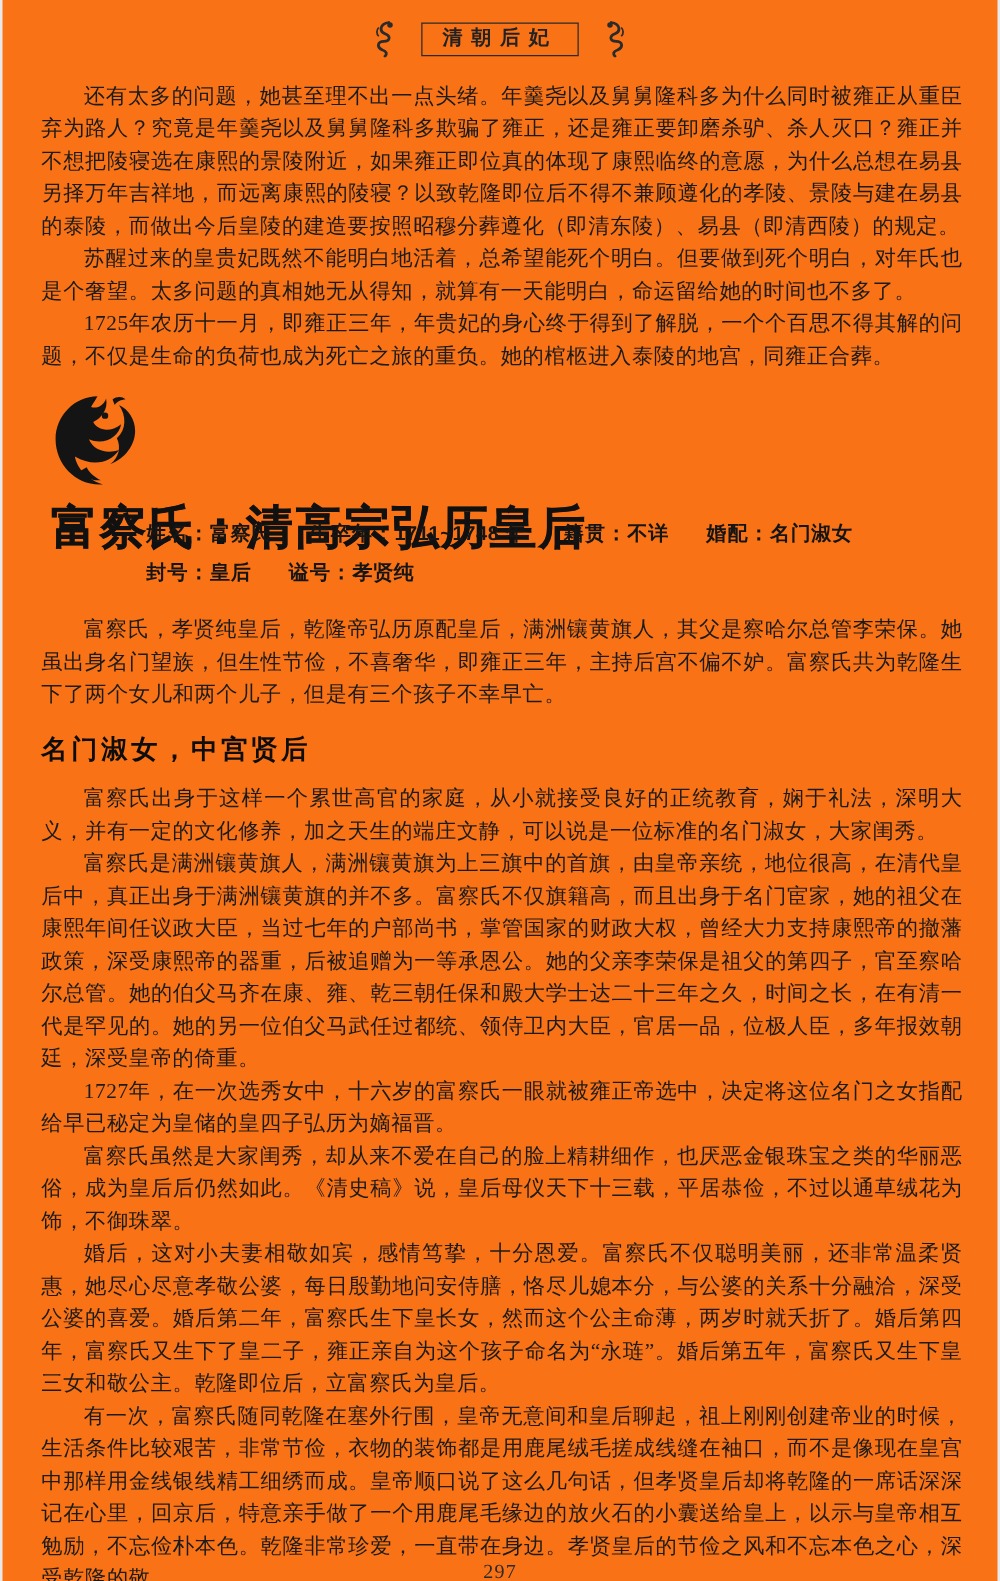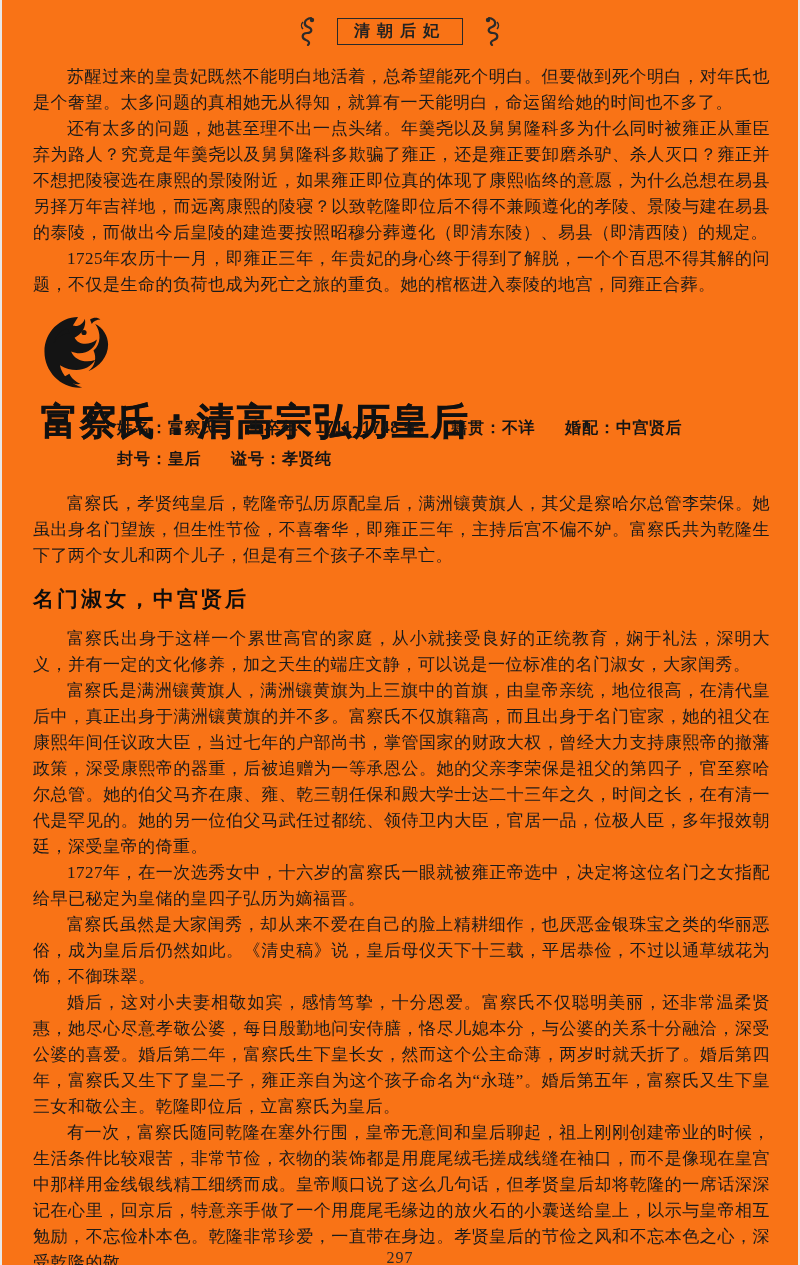"苏醒过来的皇贵妃既然不能明白地活着，总希望能死个明白。但要做到死个明白，对年氏也" p.para { order: before "还有太多的问题，她甚至理不出一点头绪。年羹尧以及舅舅隆科多为什么同时被雍正从重臣" -> after "还有太多的问题，她甚至理不出一点头绪。年羹尧以及舅舅隆科多为什么同时被雍正从重臣" }
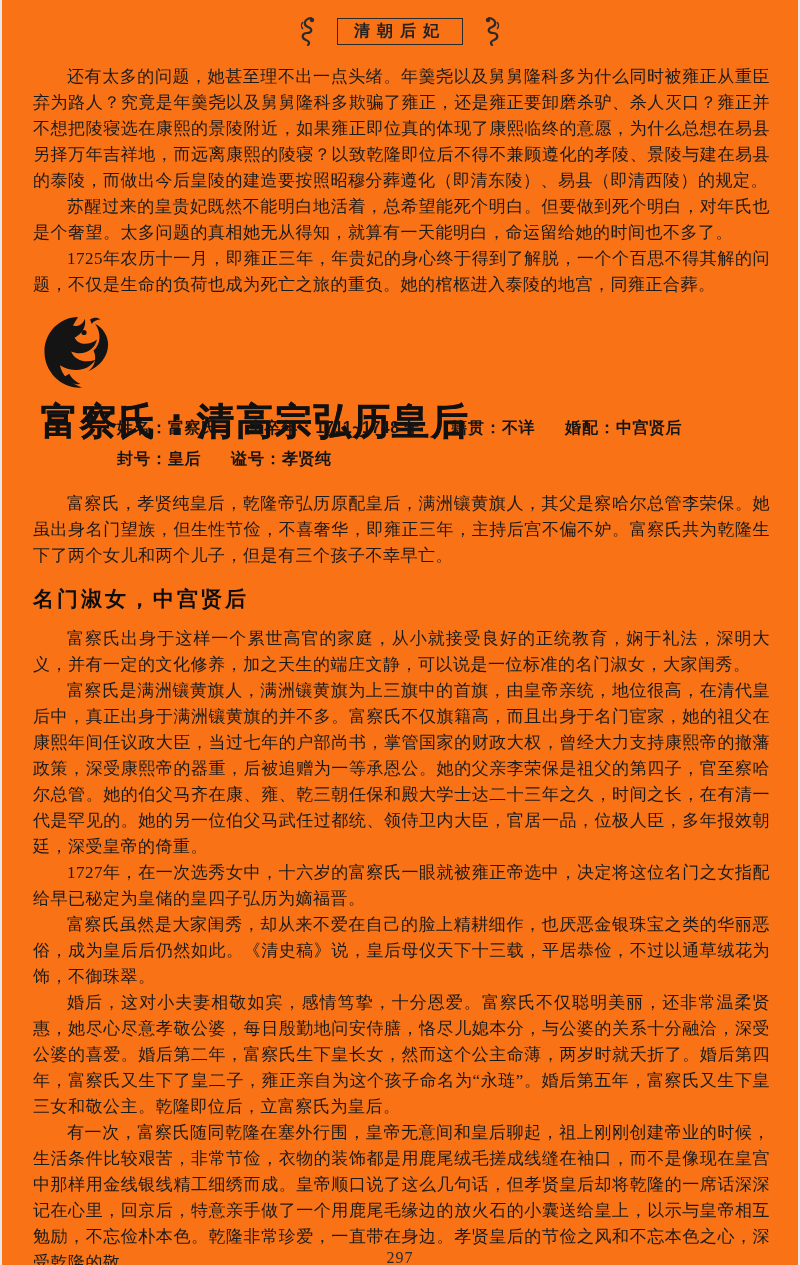"中宫贤后" span.info-value { text: 中宫贤后 -> 名门淑女 }
